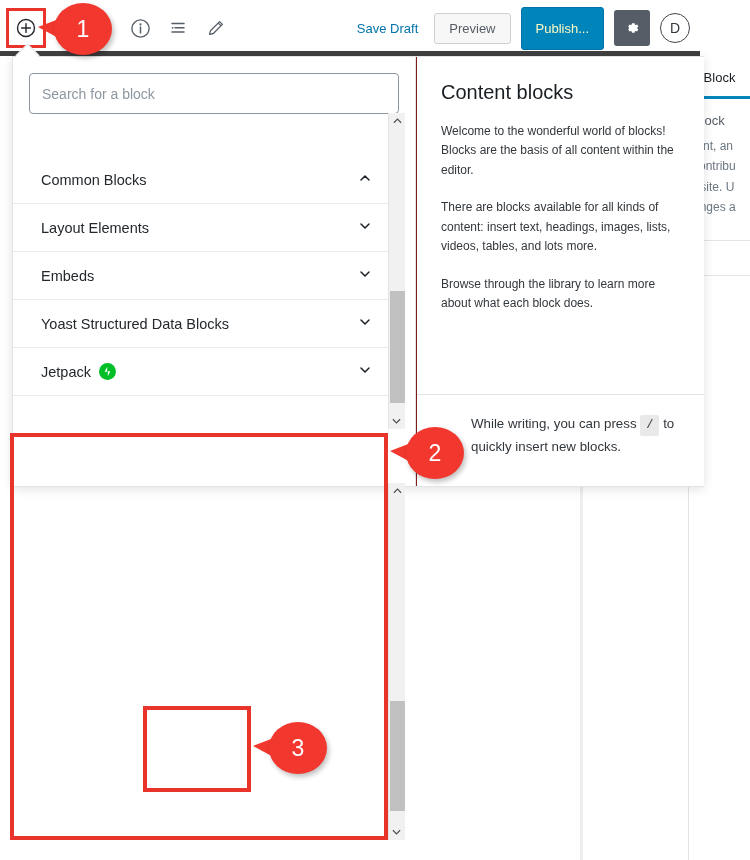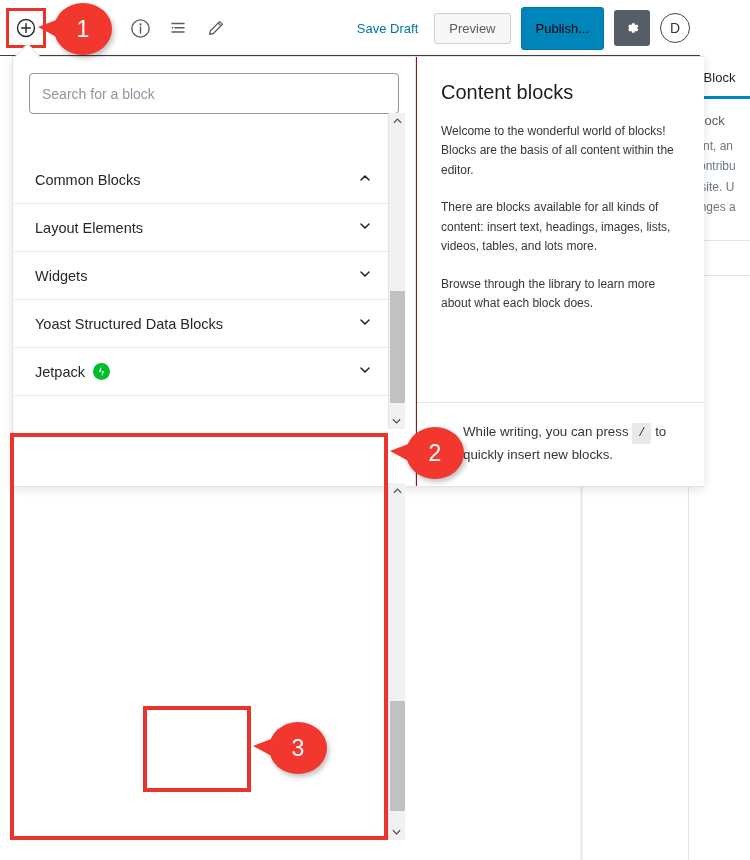"Save Draft" .toolbar { border-bottom: 1px solid #404040 -> 5px solid #404040 }
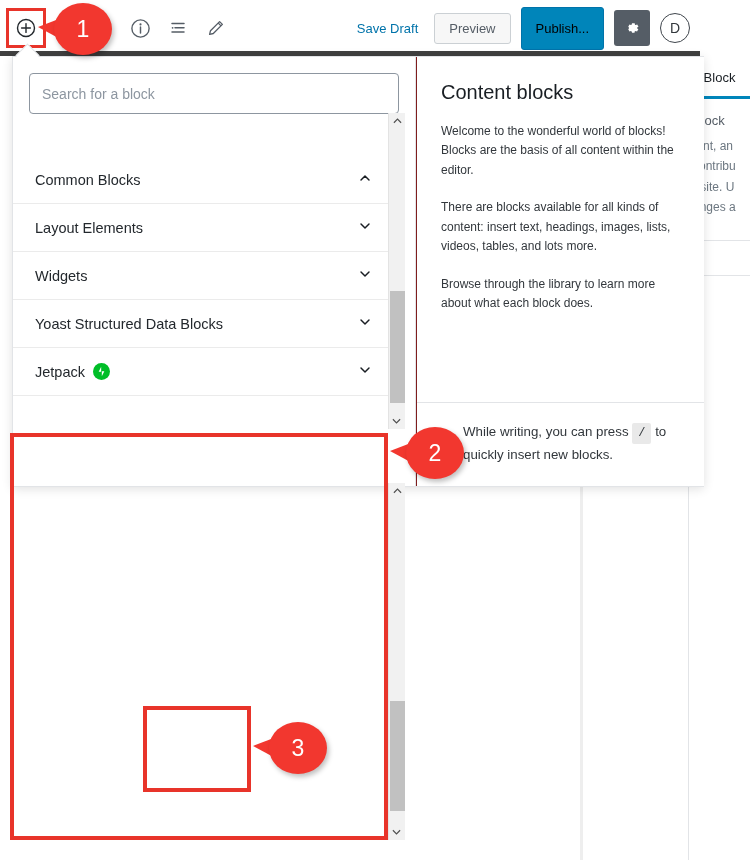"Publish..." .publish-btn { color: #000000 -> #fef9c3 }
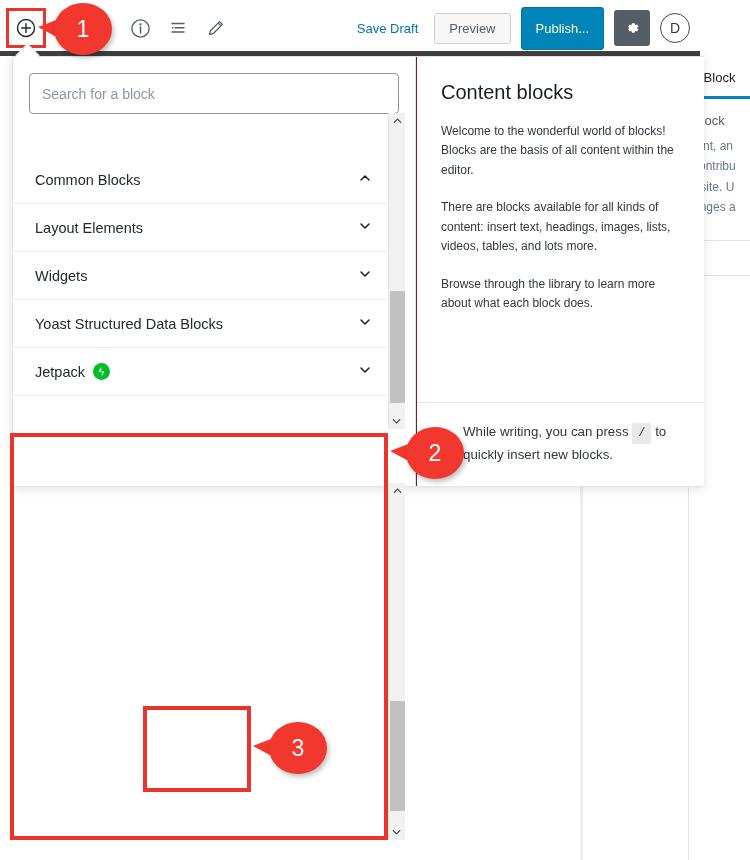"Common Blocks" .cat-row { padding: 0 22px 0 22px -> 0 22px 0 28px }
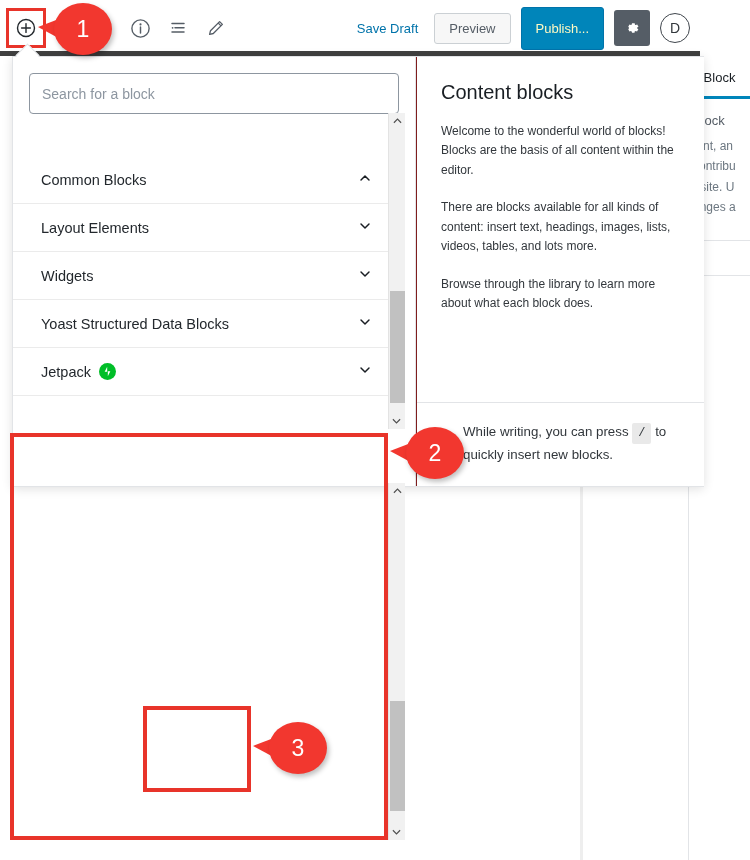"Widgets" span.cat-label { text: Widgets -> Embeds }
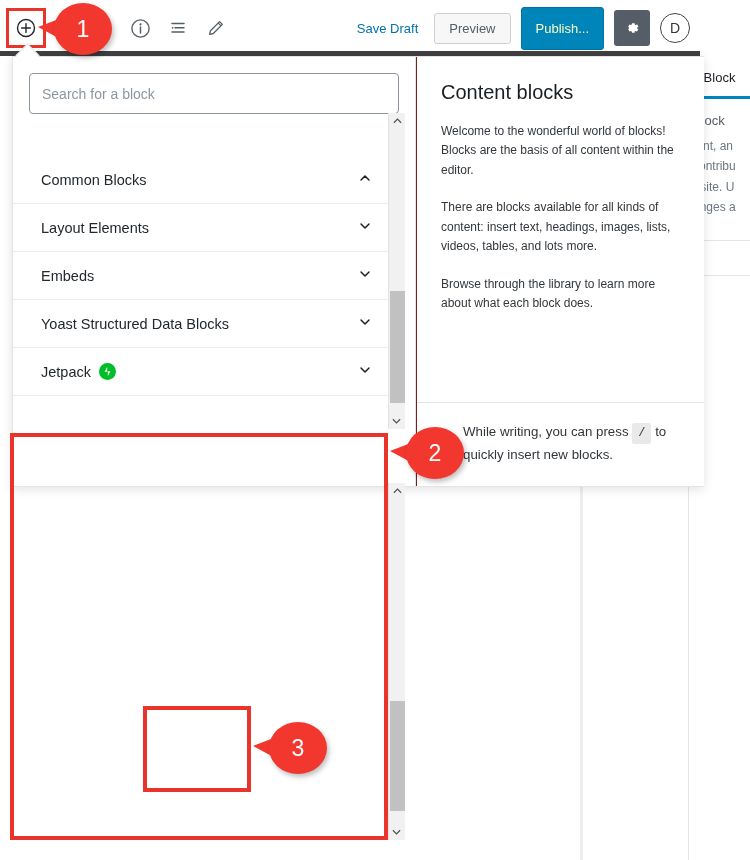"While writing, you can press" .ci-tip { gap: 4px -> 12px; padding: 18px 20px 20px 20px -> 18px 20px 28px 20px }
